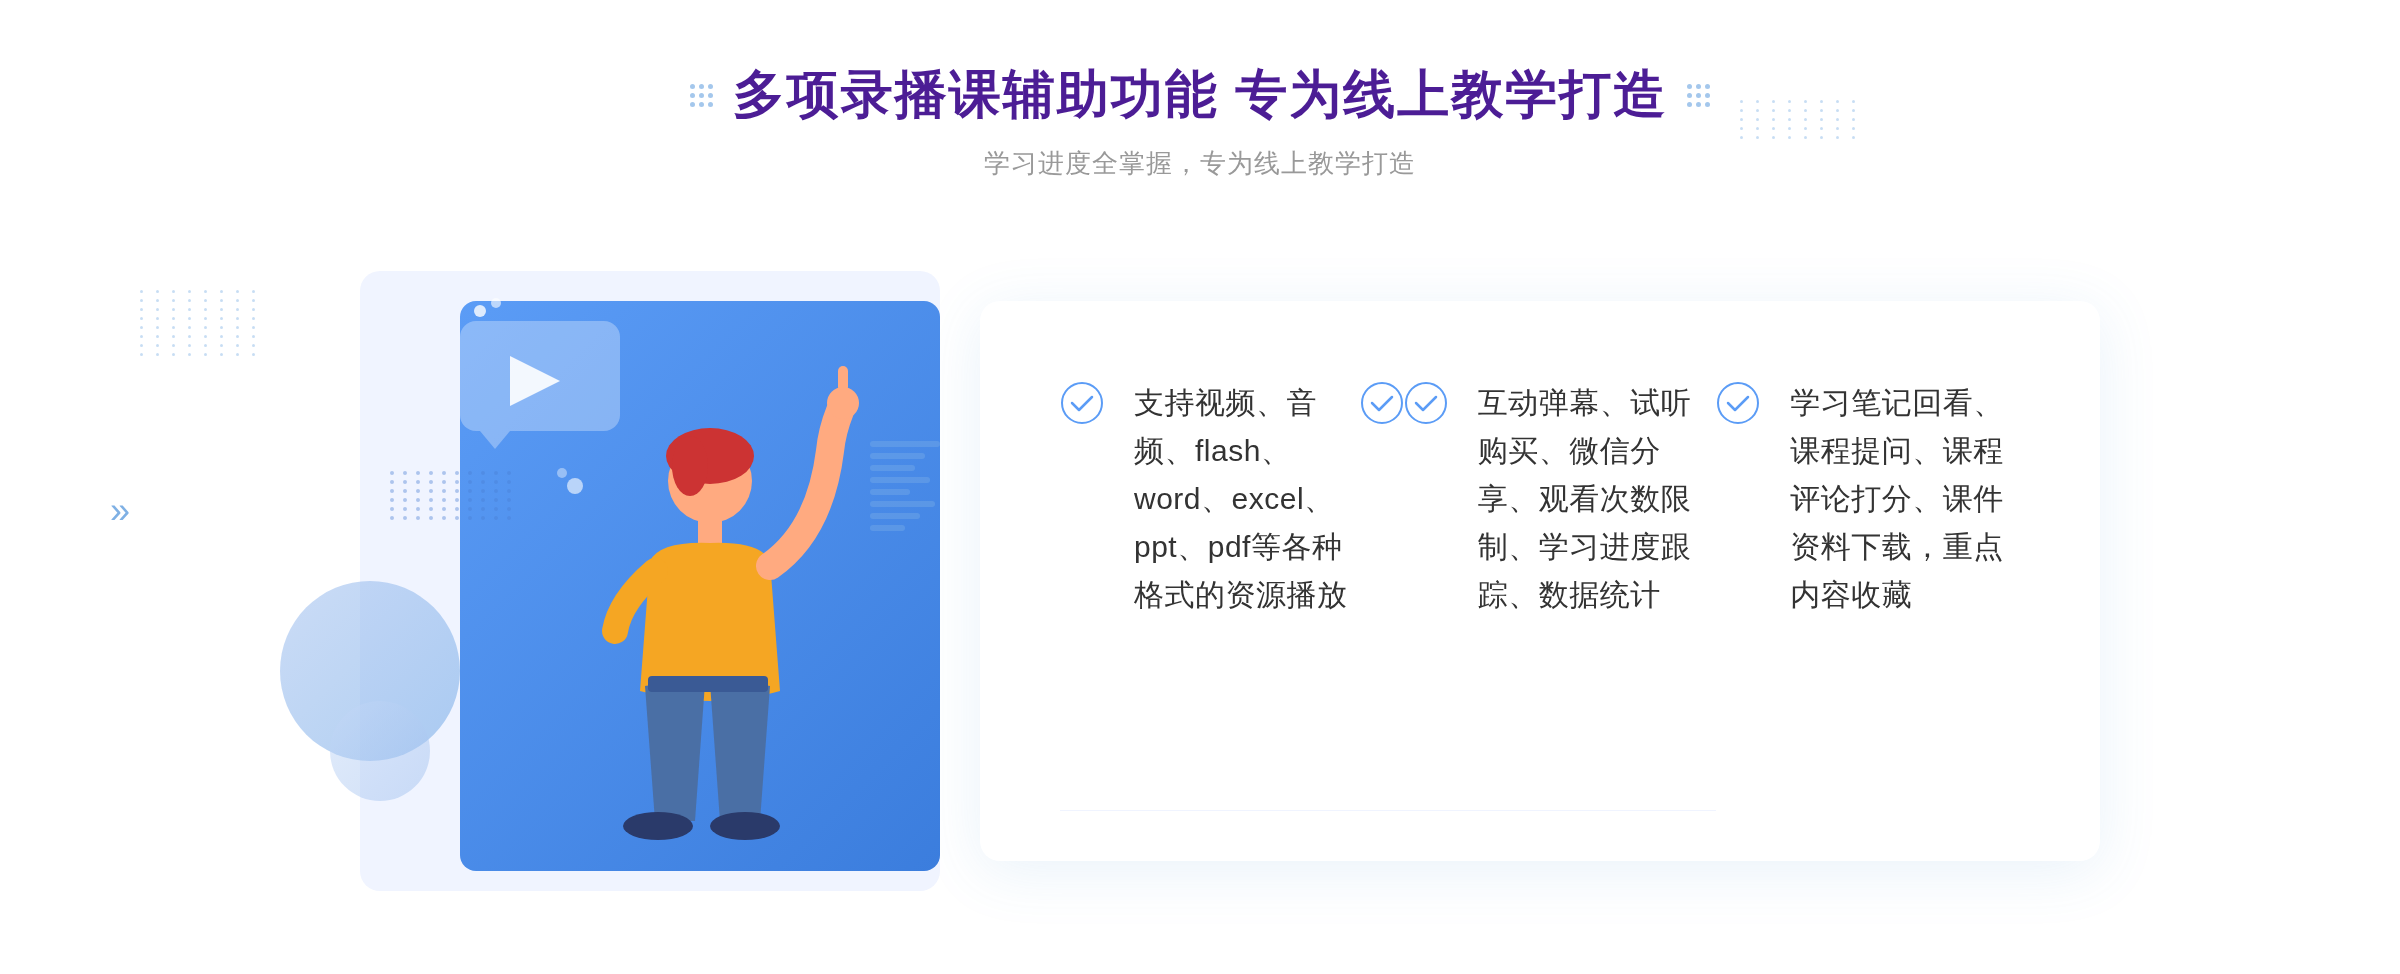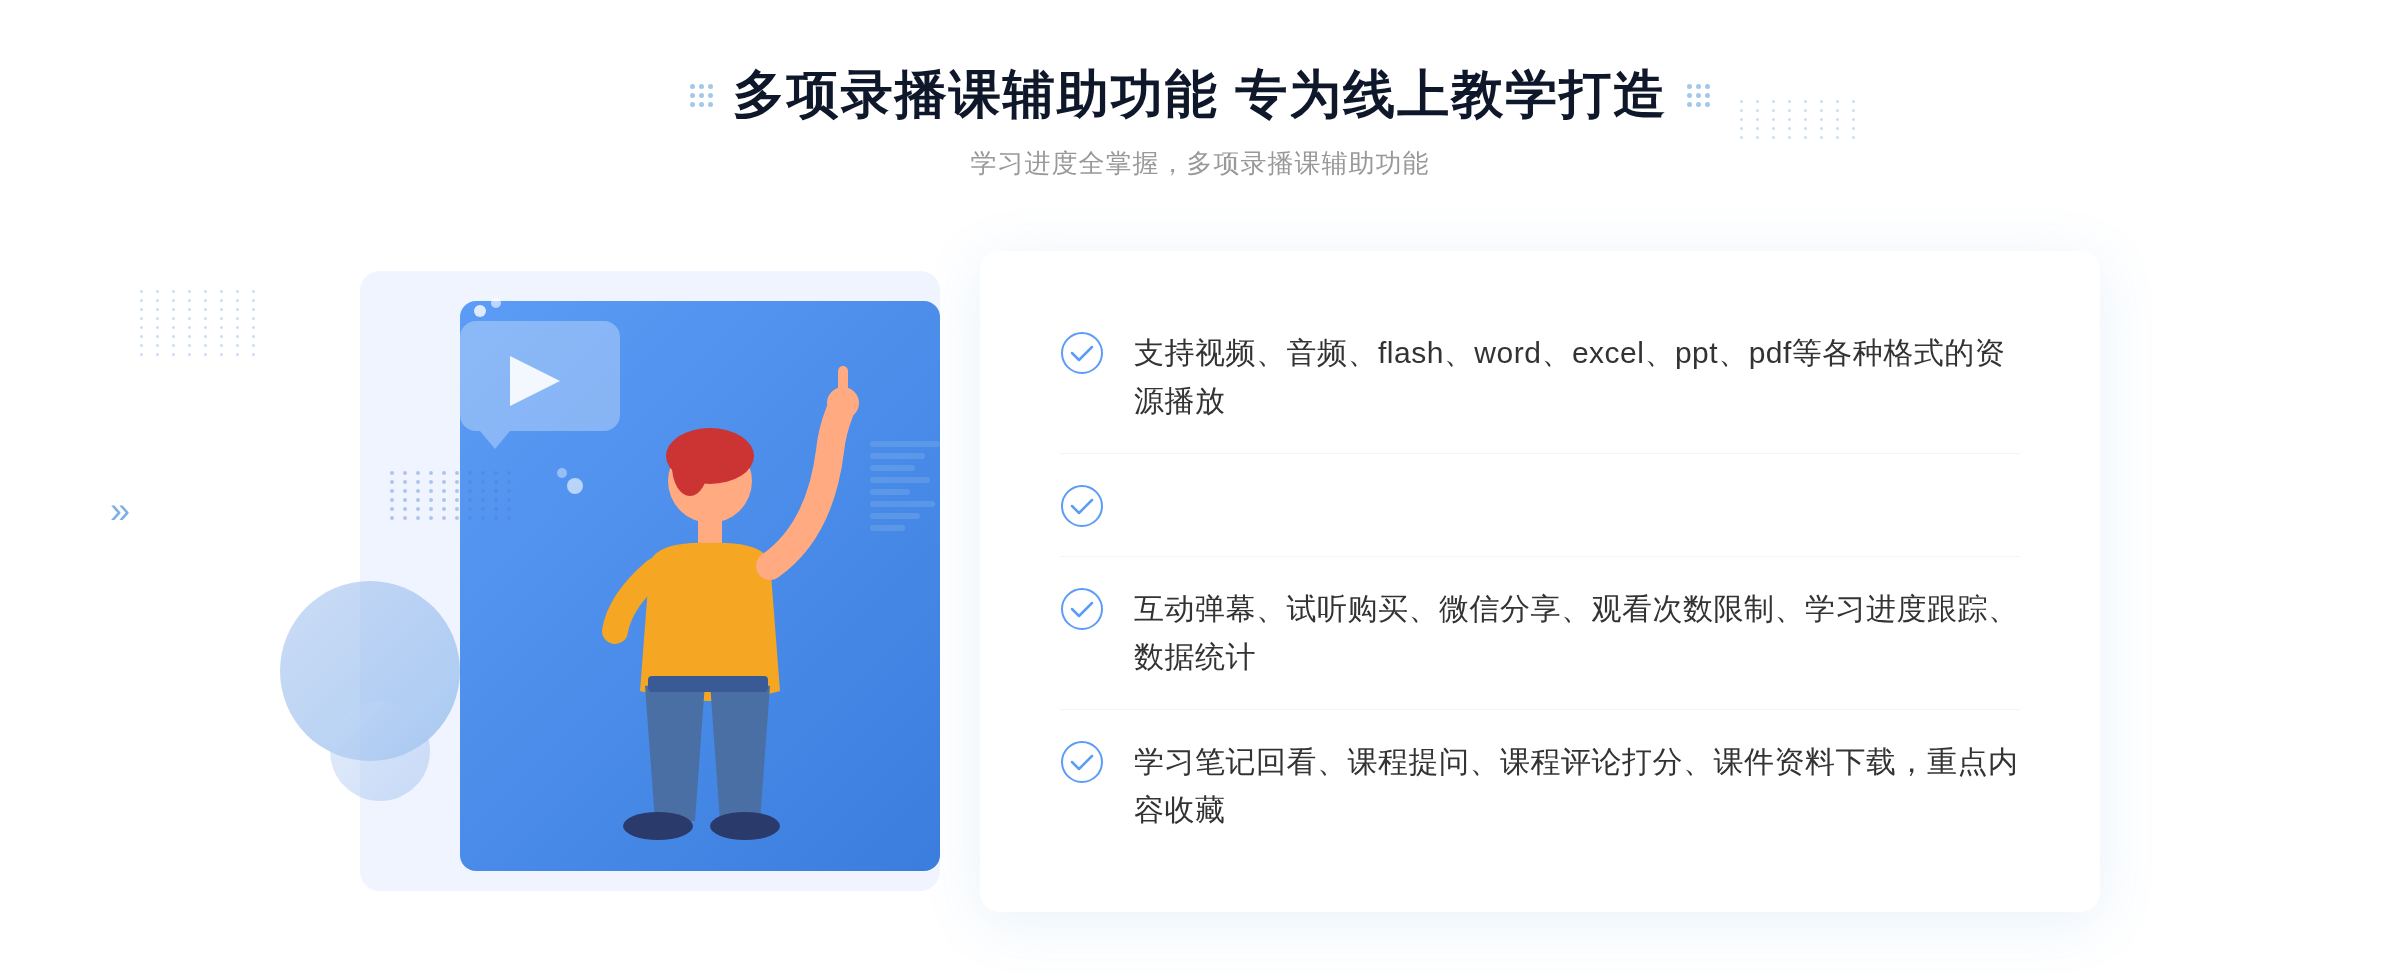"多项录播课辅助功能 专为线上教学打造" .title { color: #0f172a -> #4c1d95 }
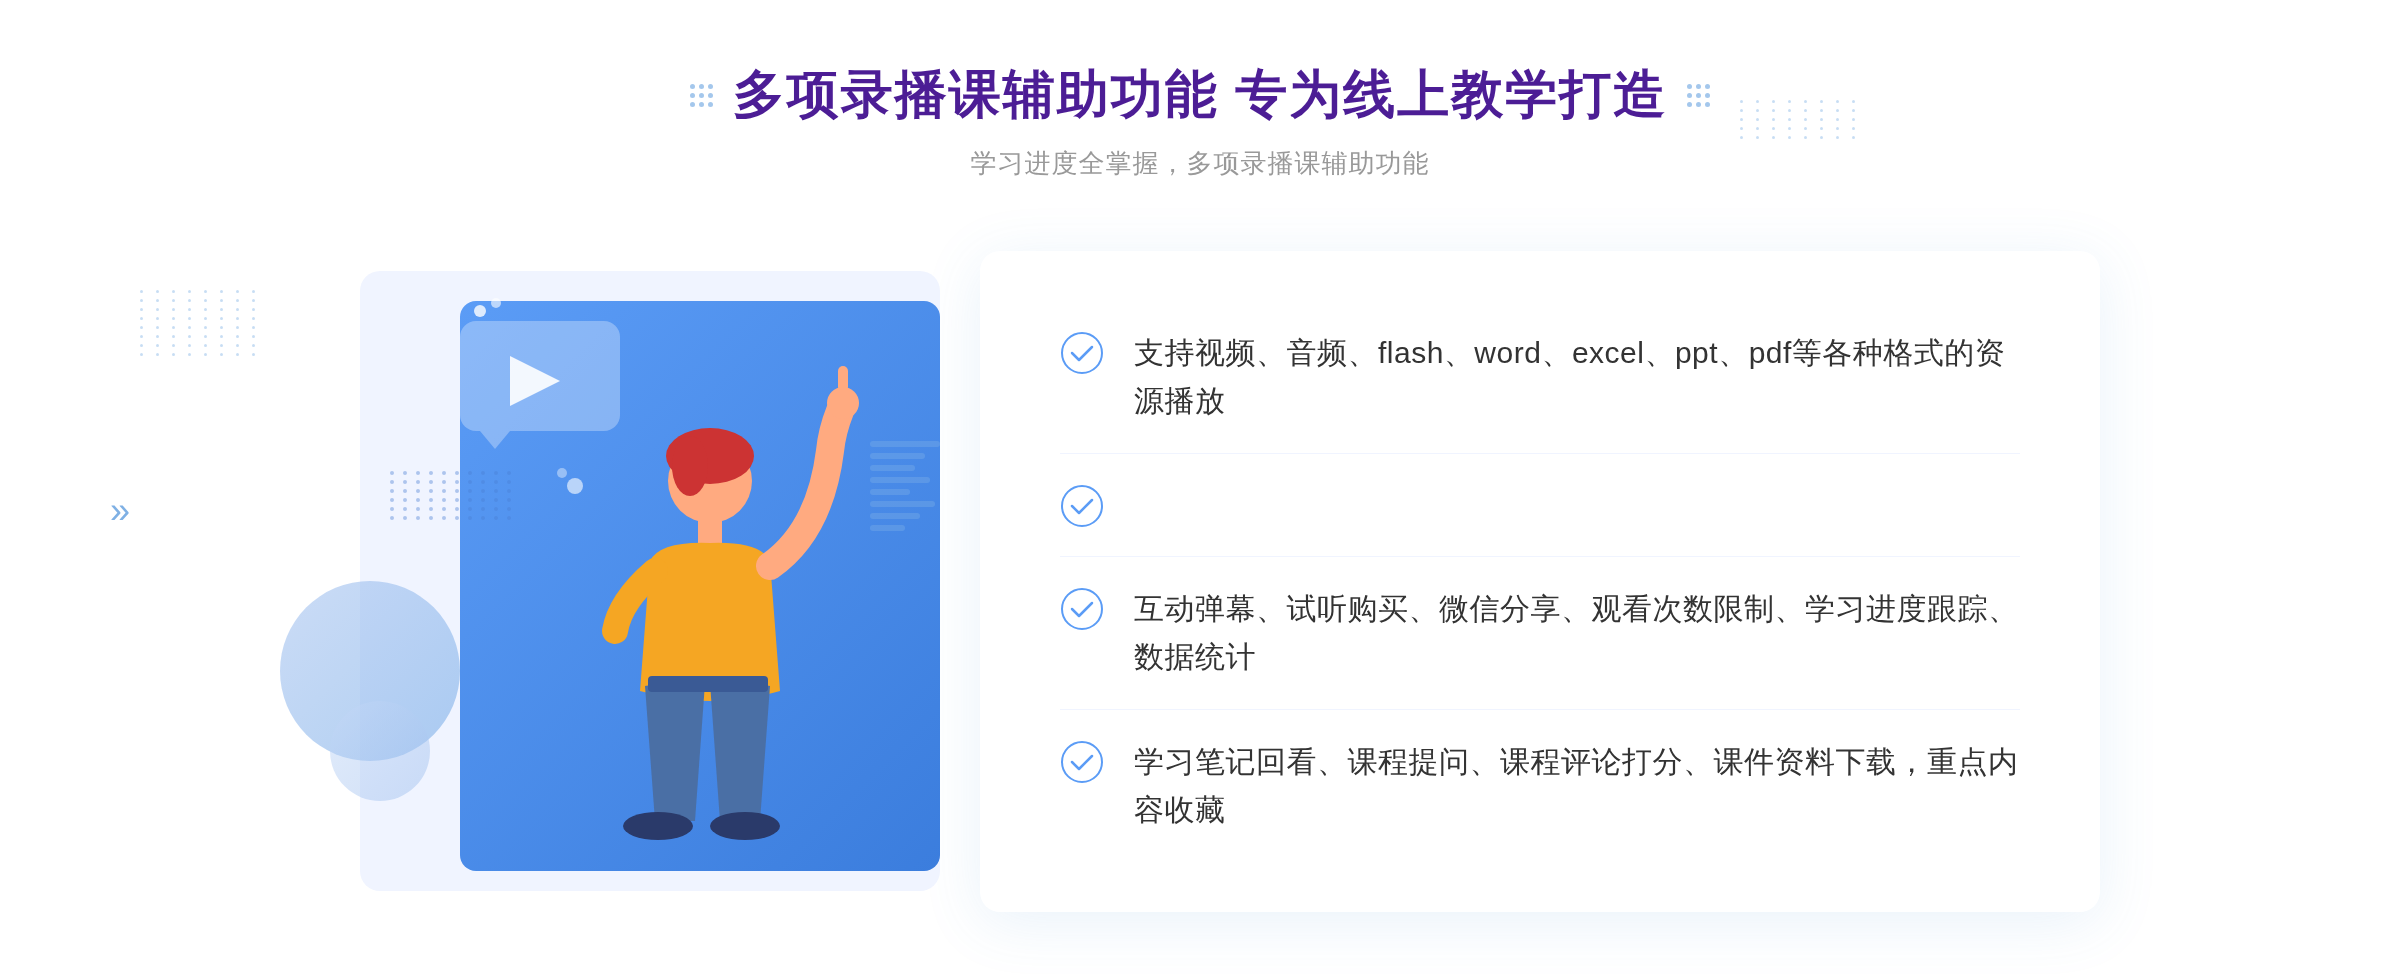"学习进度全掌握，多项录播课辅助功能" p.subtitle { text: 多项录播课辅助功能 -> 专为线上教学打造 }
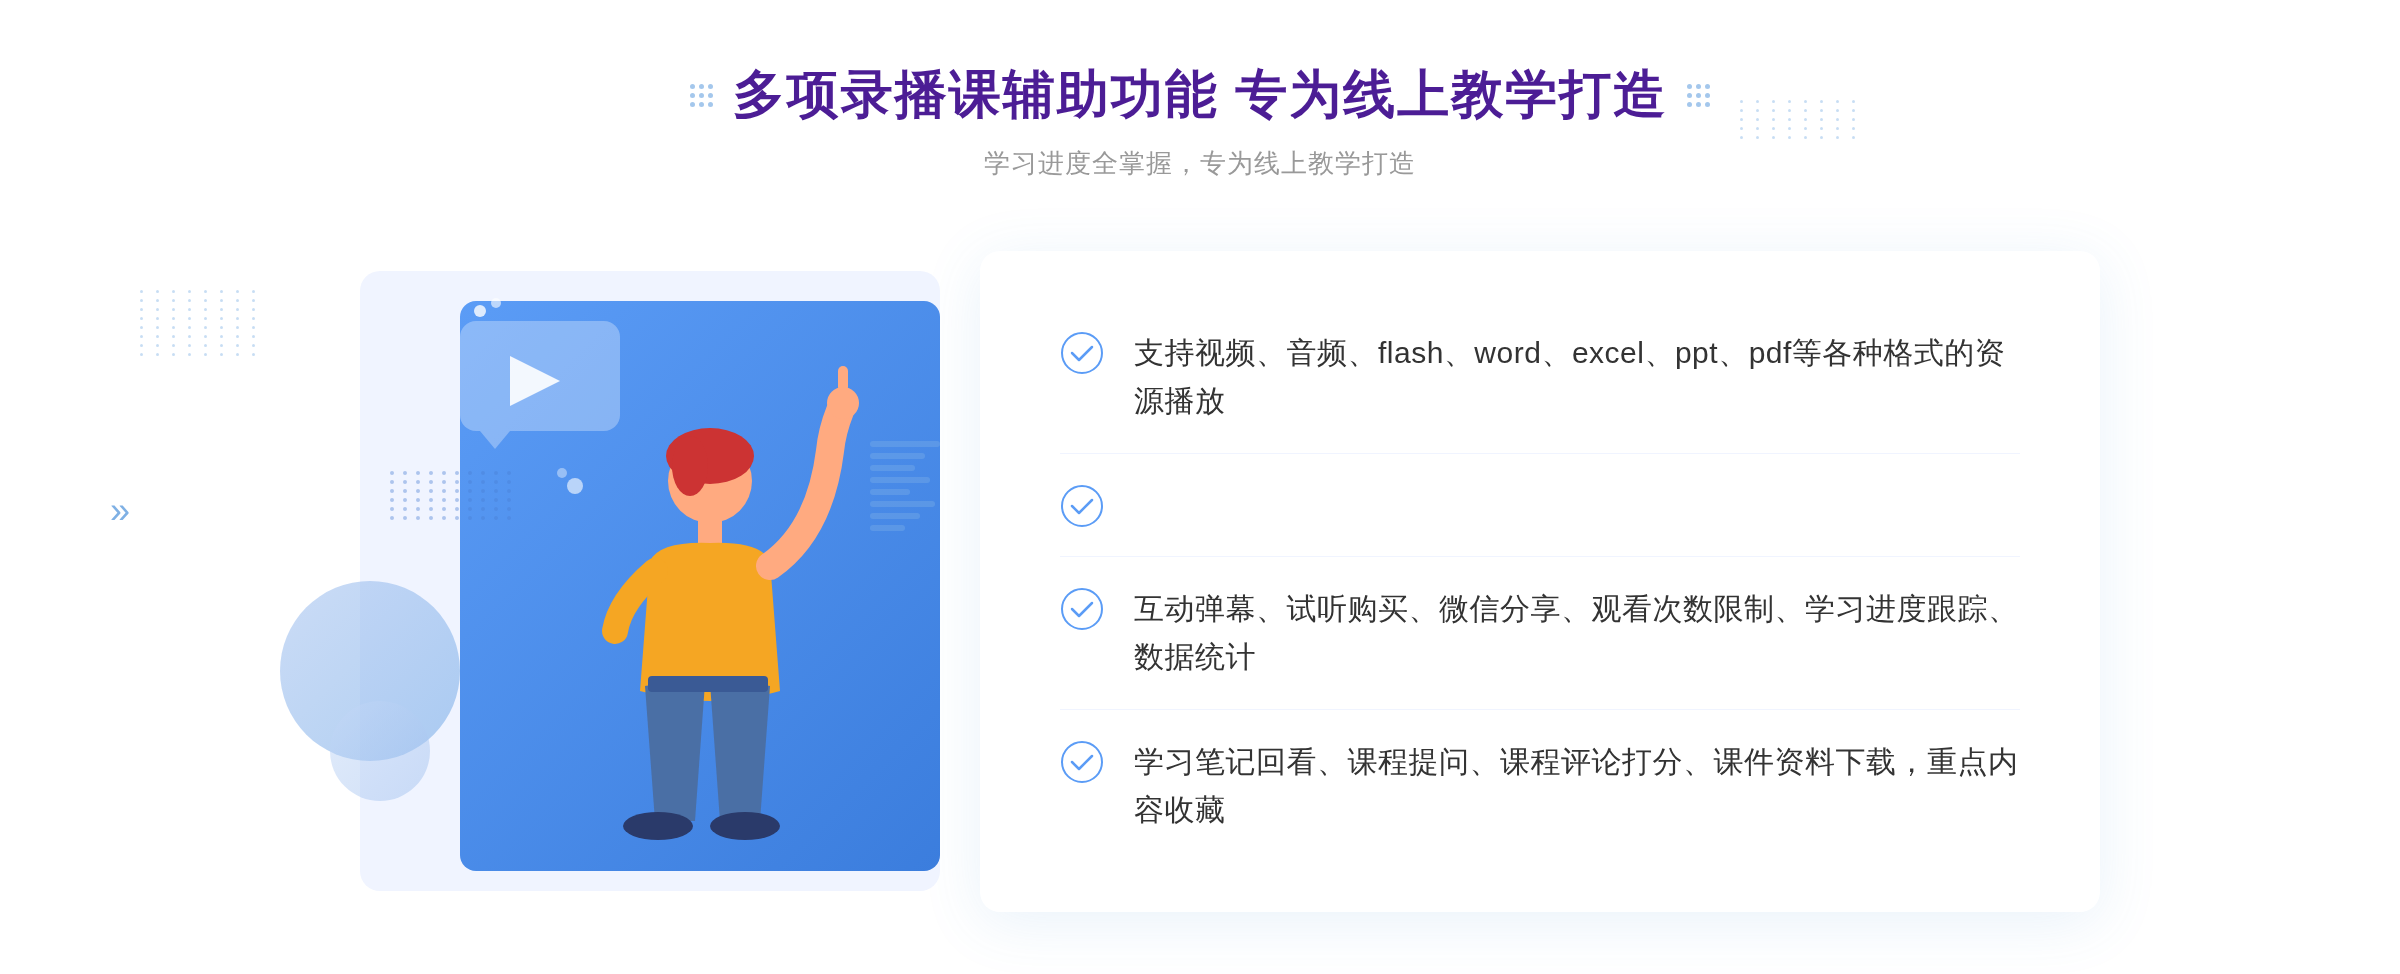"支持视频、音频、flash、word、excel、ppt、pdf等各种格式的资源" .features-panel { flex-direction: column -> row }
